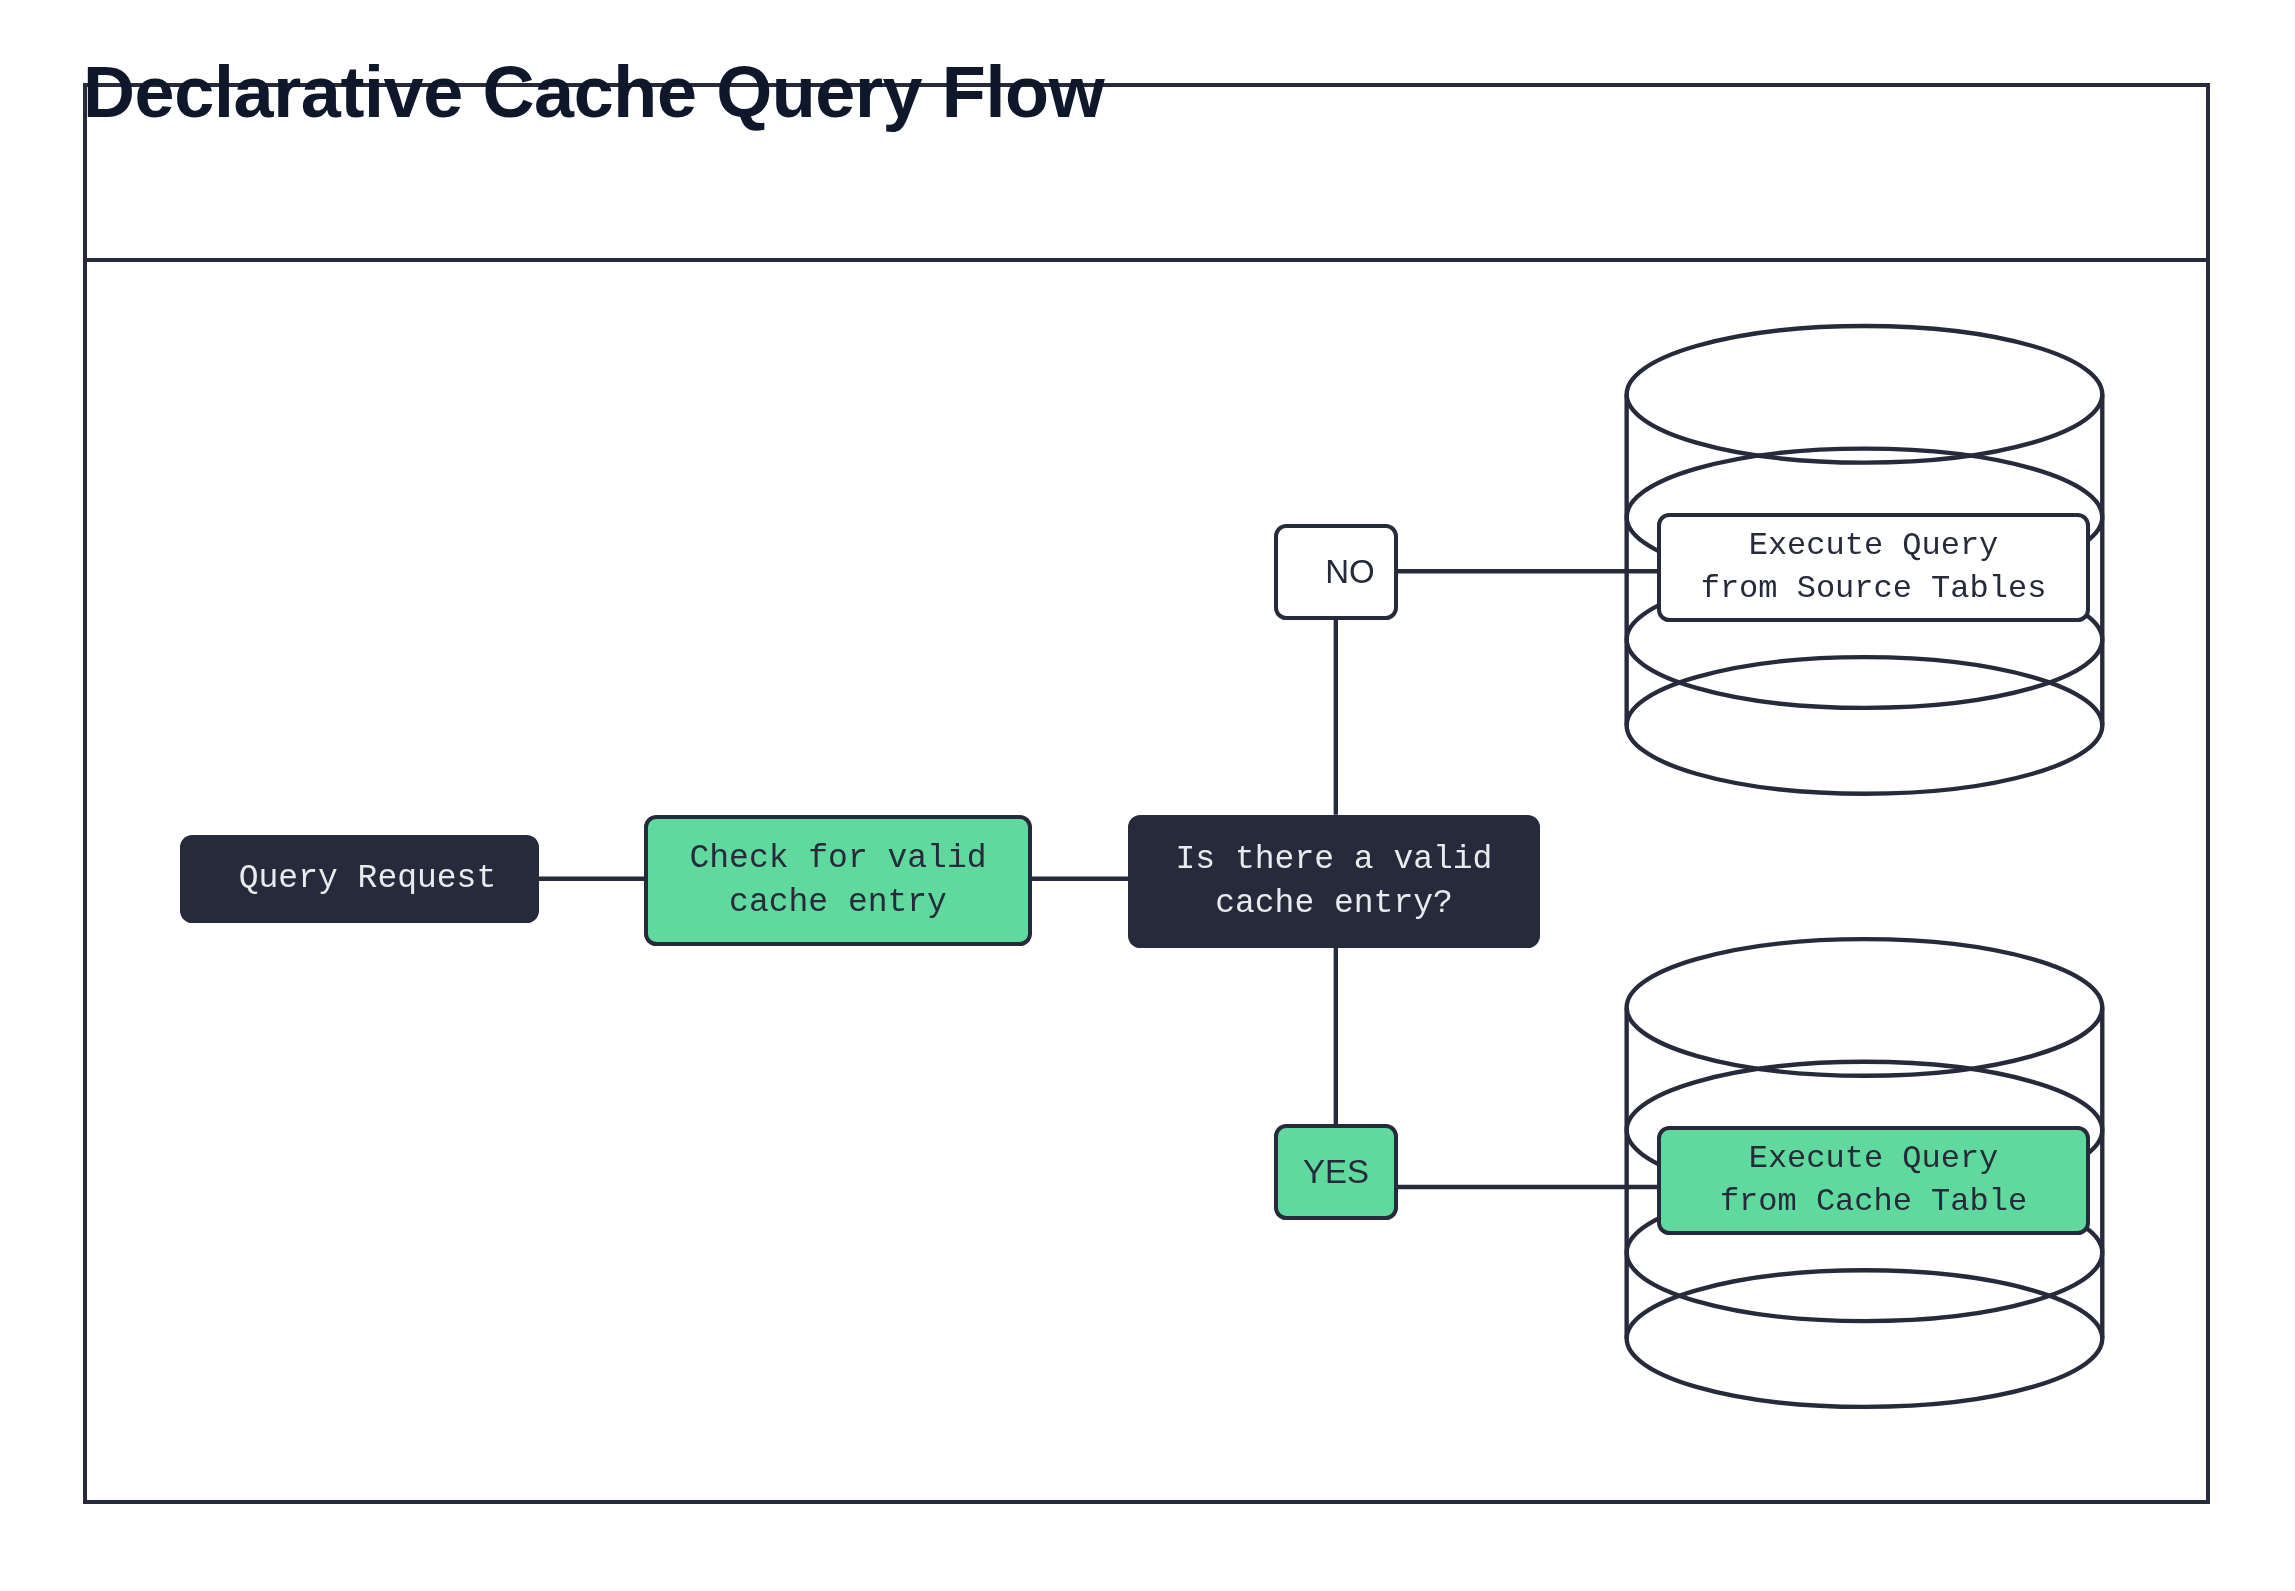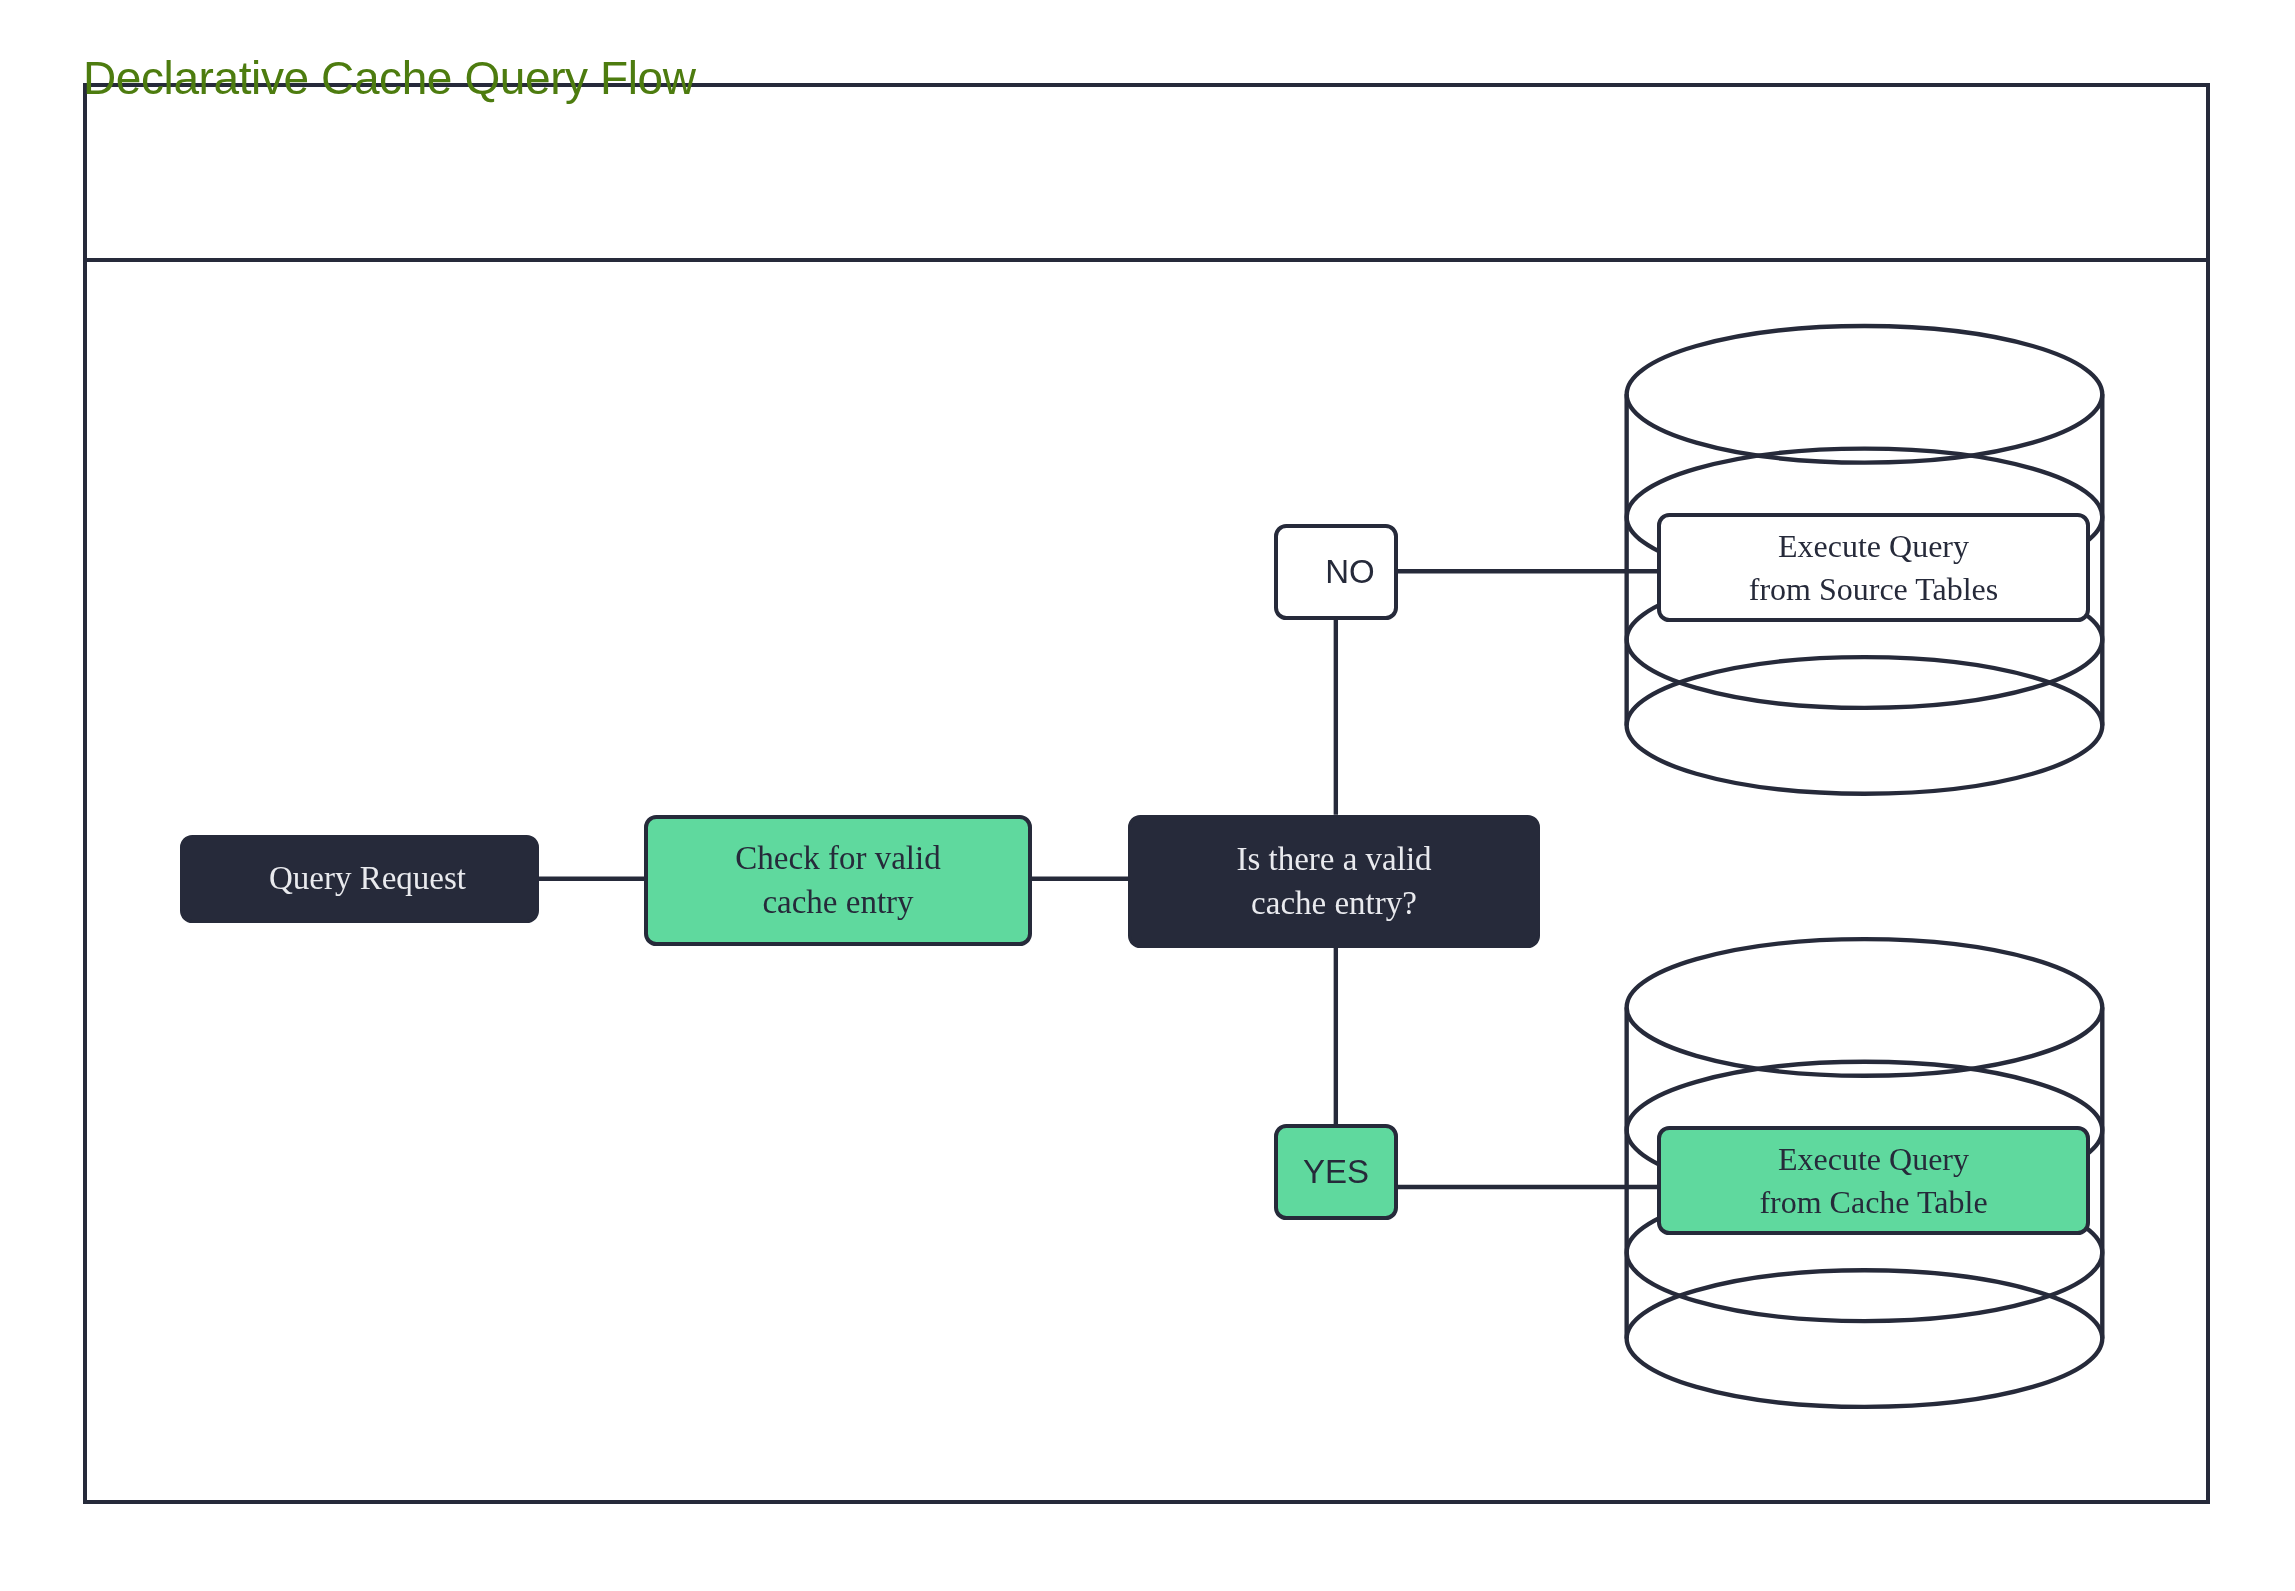"Declarative Cache Query Flow" .frame-title { color: #4d7c0f -> #0f172a; font-size: 46px -> 72px; font-weight: normal -> bold }
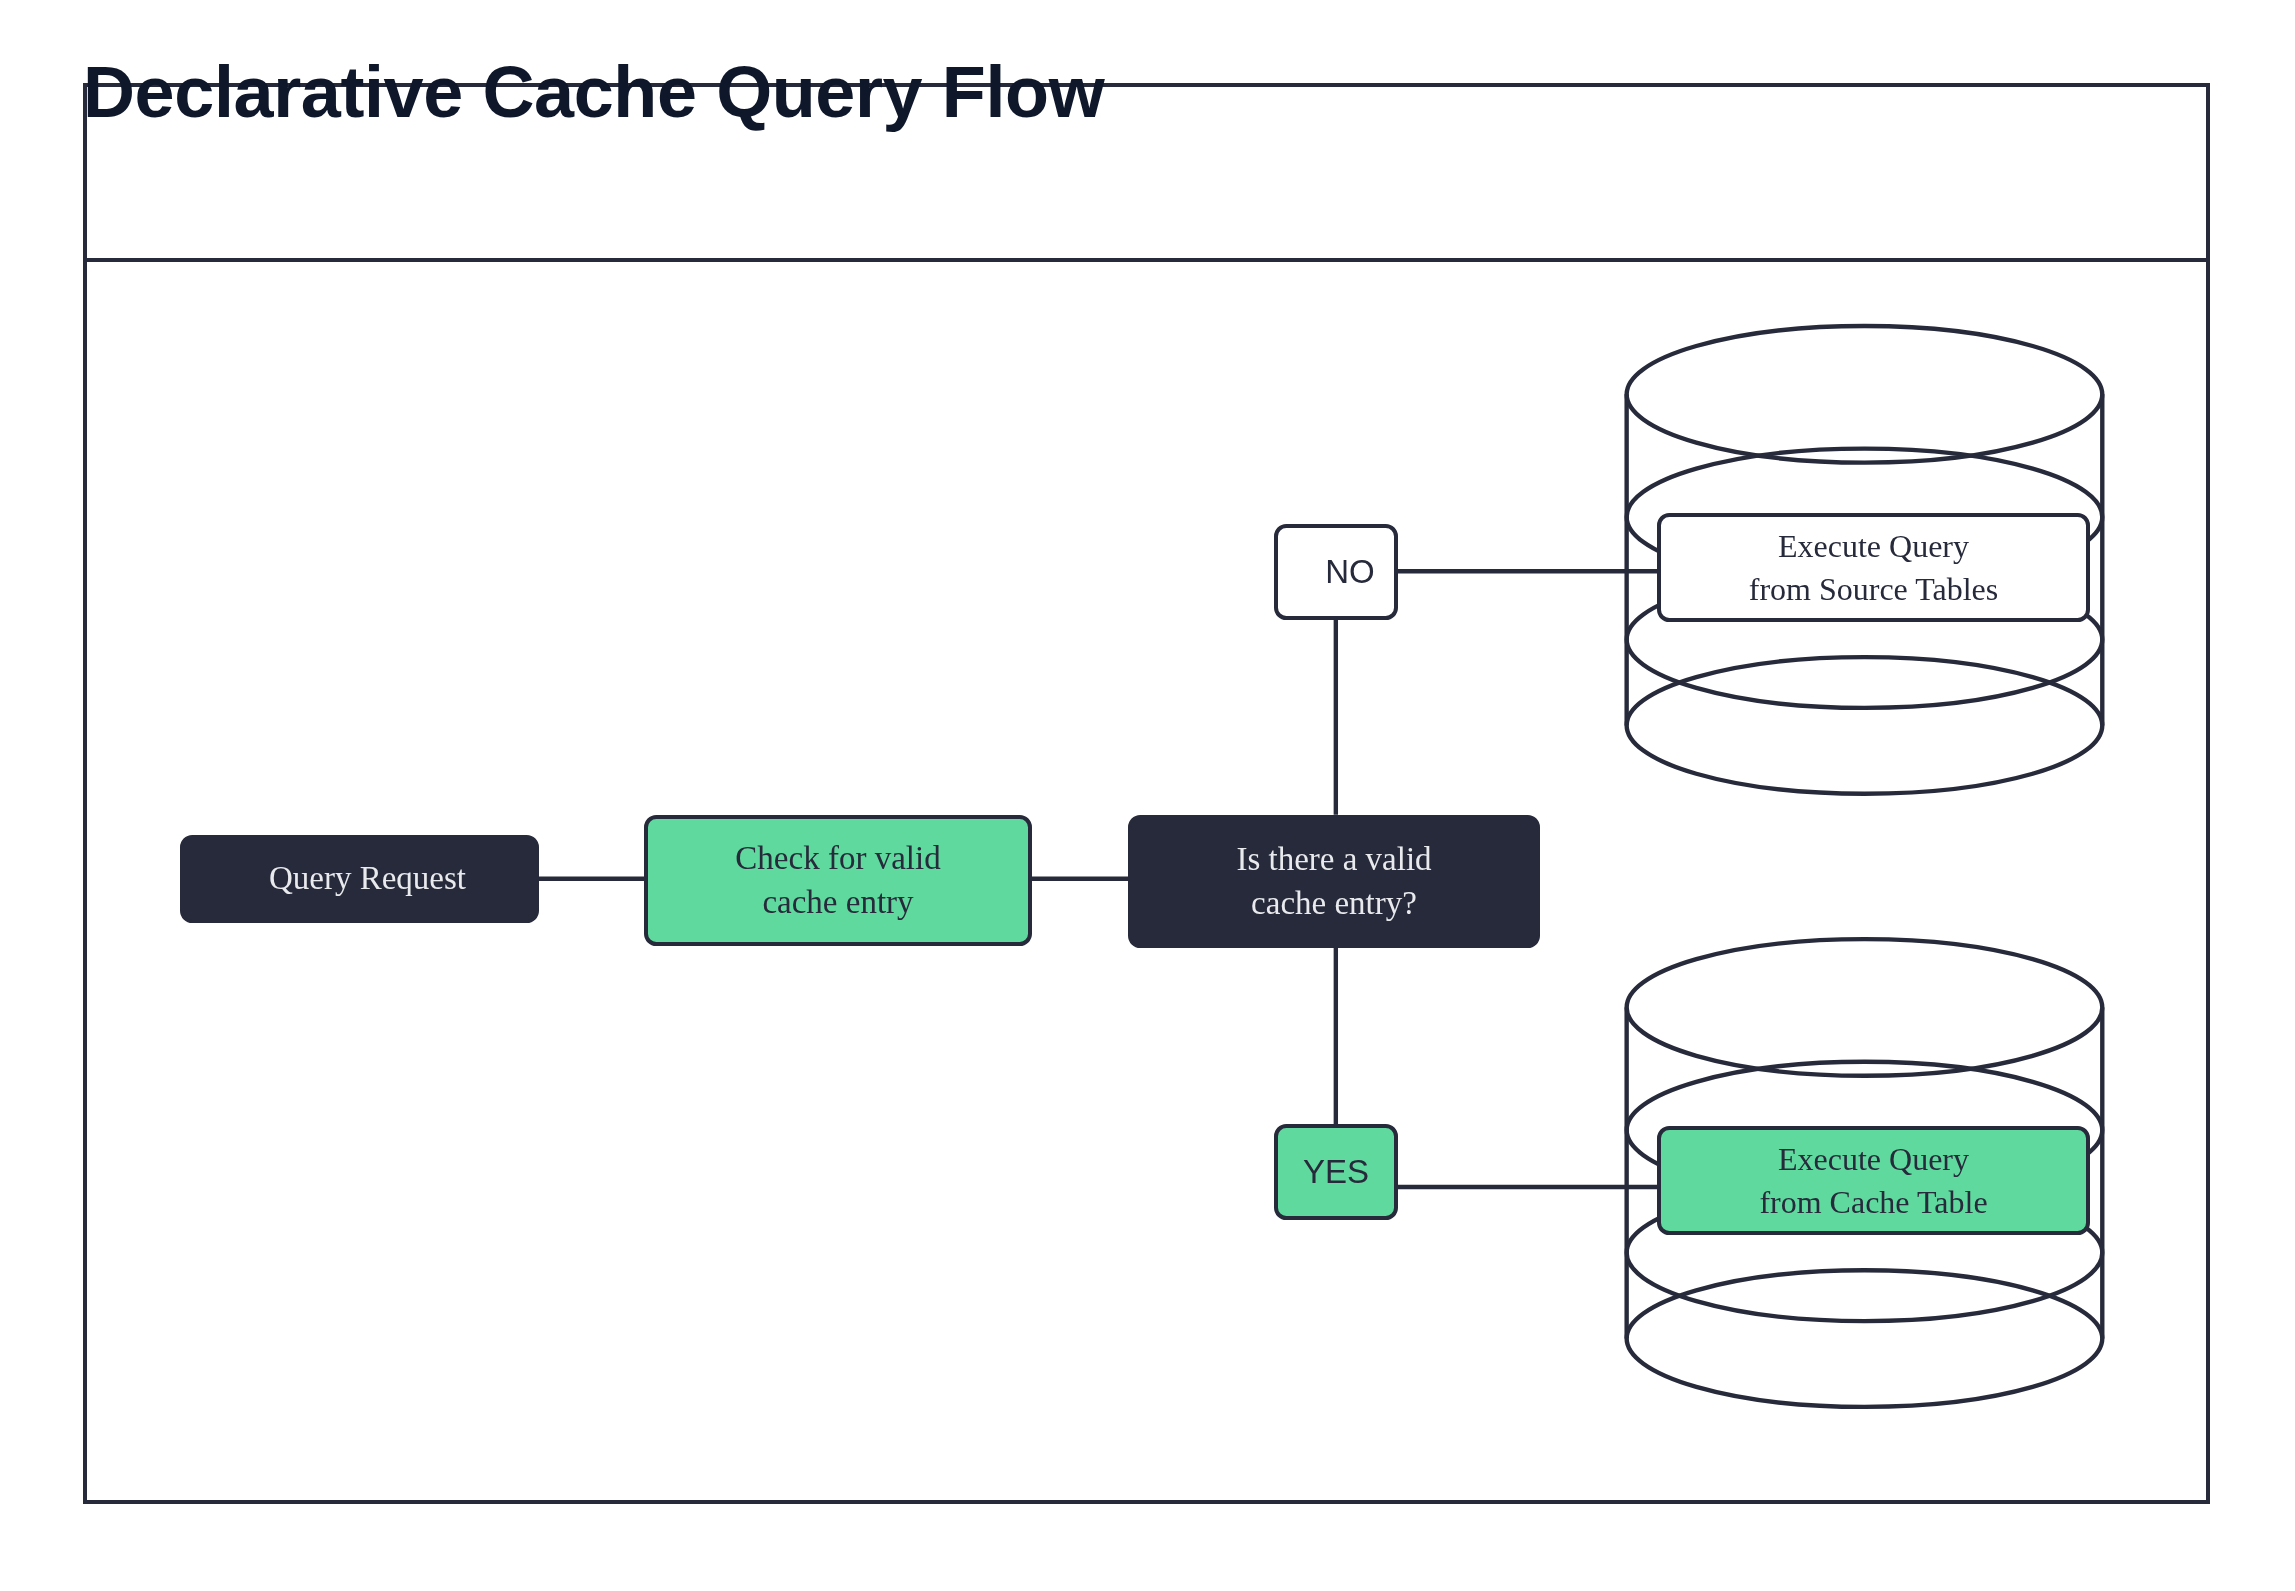"Execute Query" .node { font-family: Liberation Serif, serif -> Liberation Mono, monospace }
